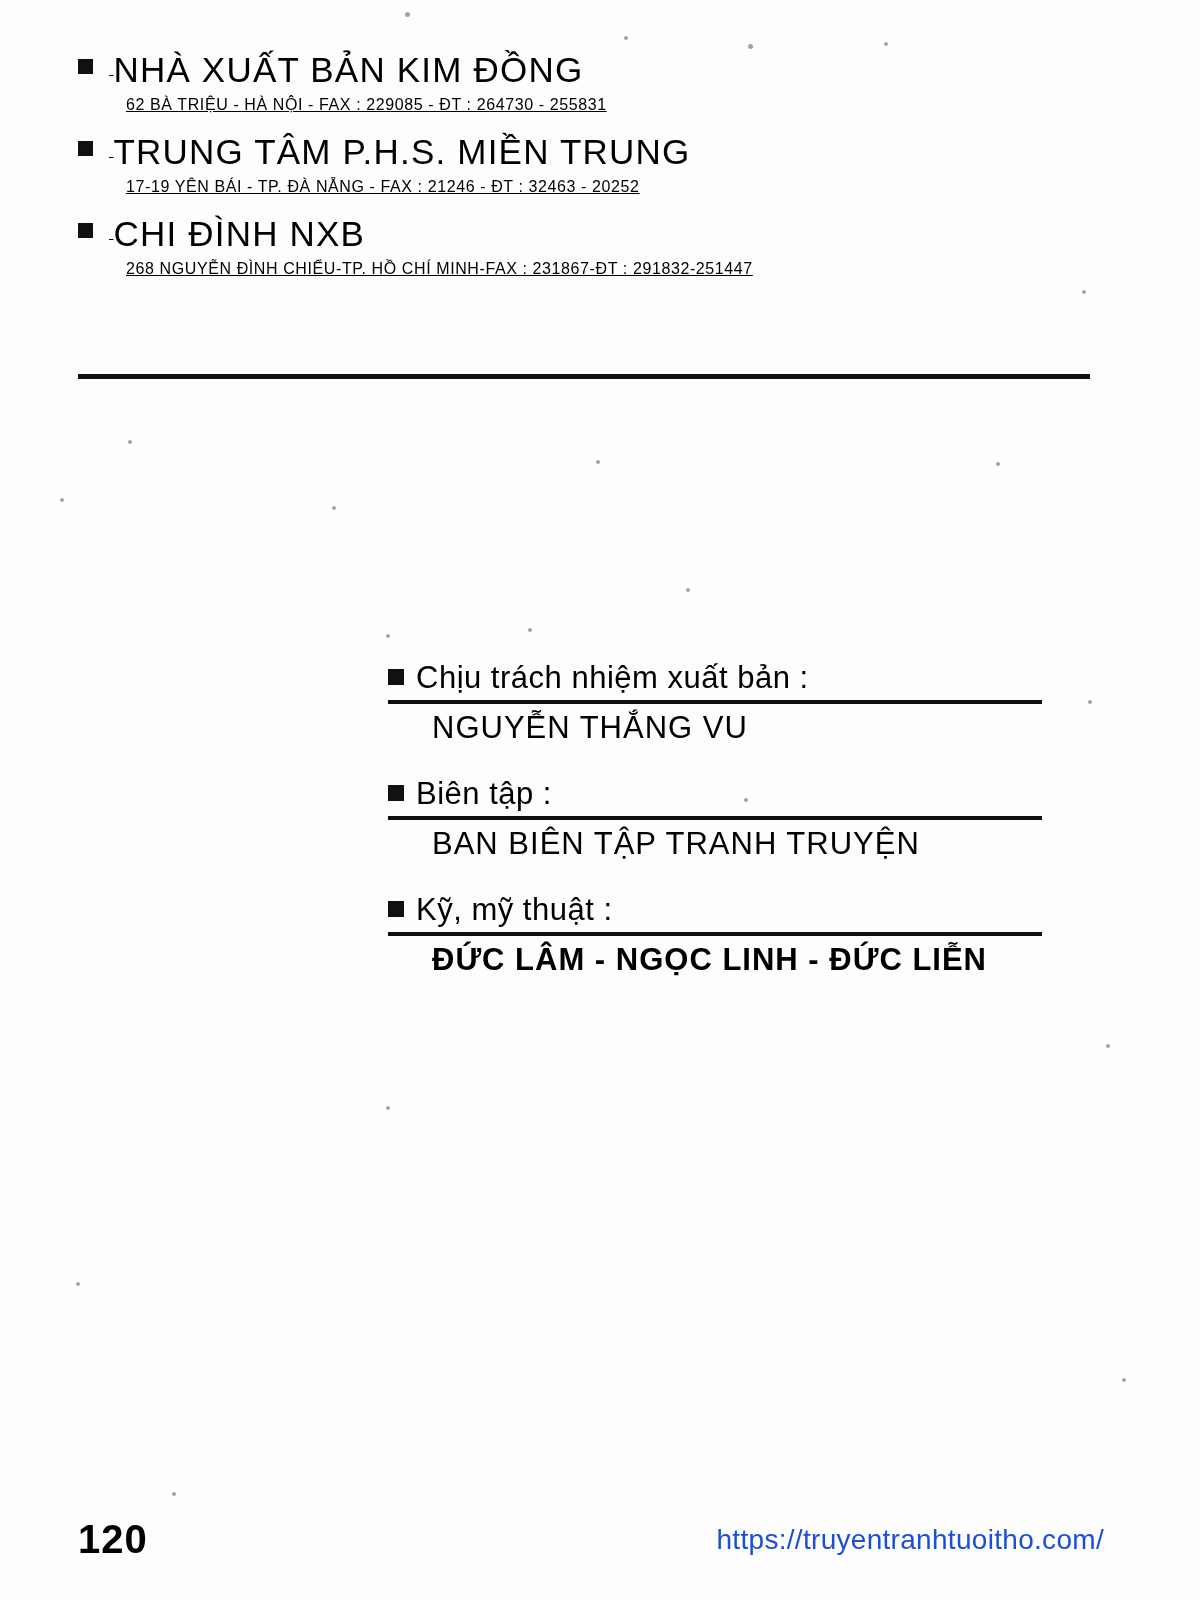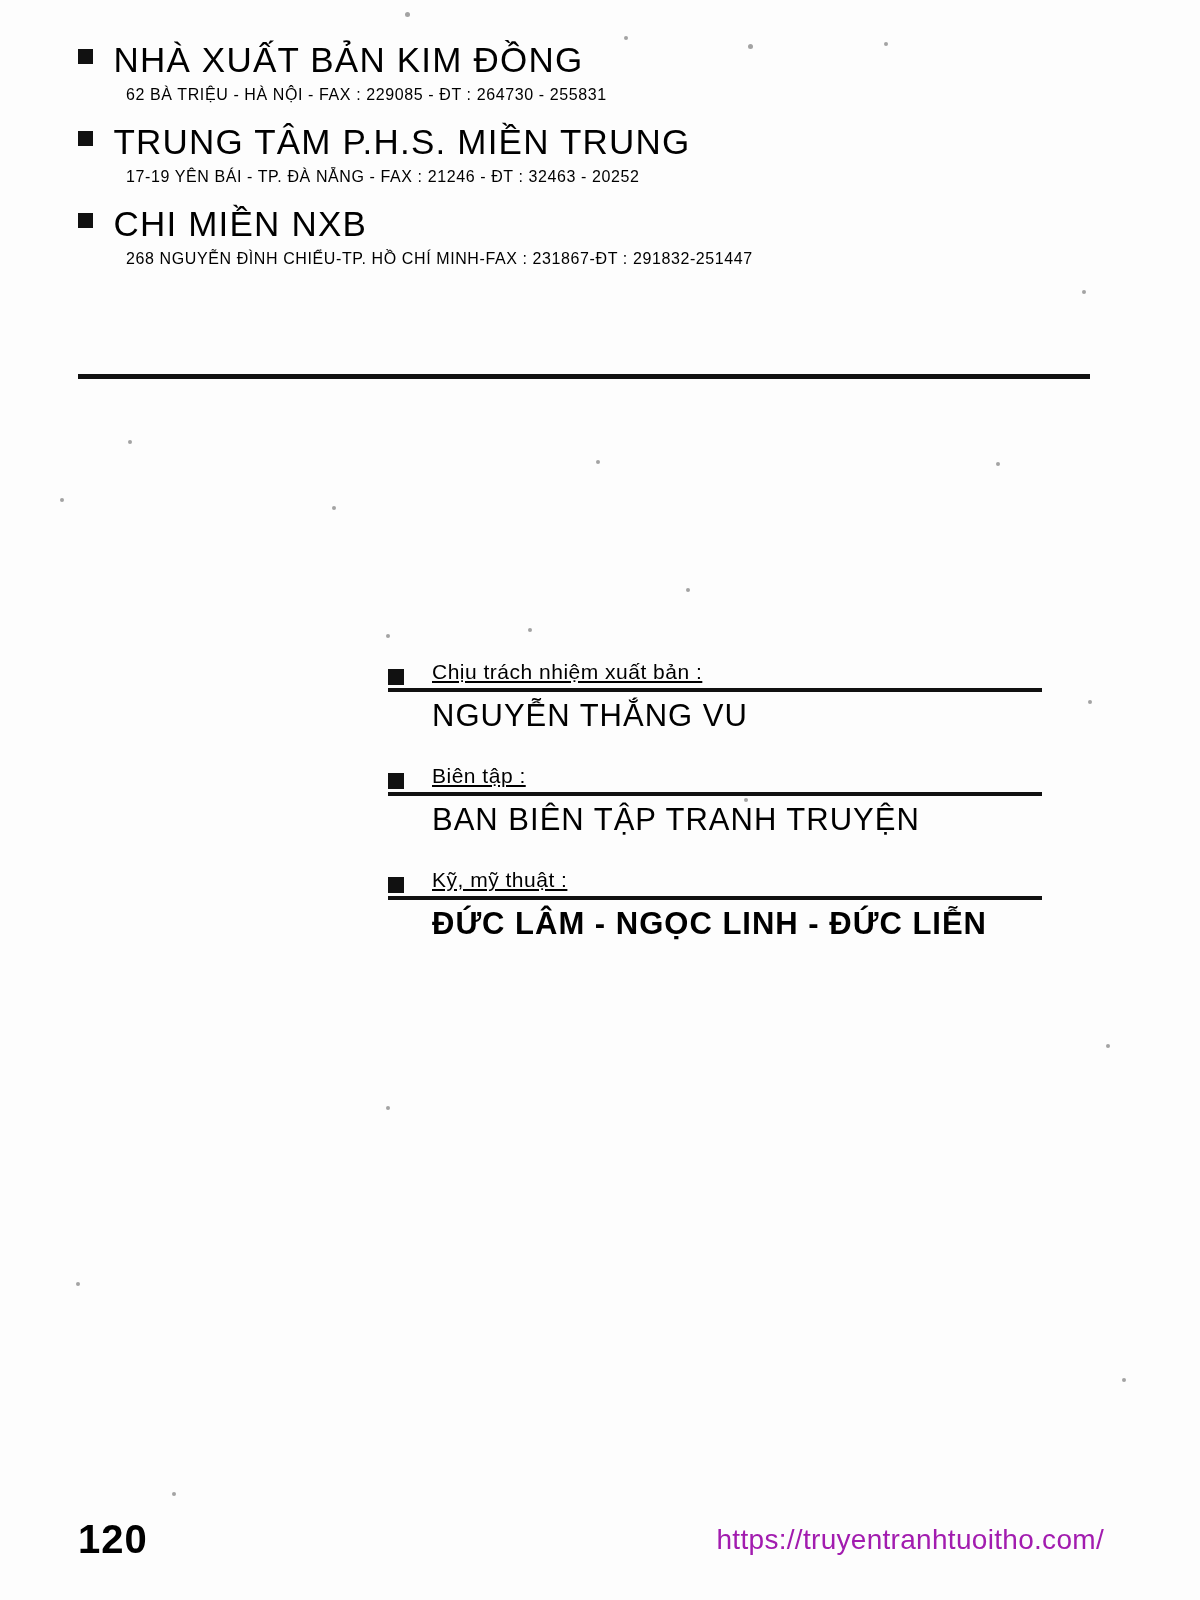"NHÀ XUẤT BẢN KIM ĐỒNG" .pub-block { text-decoration: none -> underline; top: 40px -> 50px }
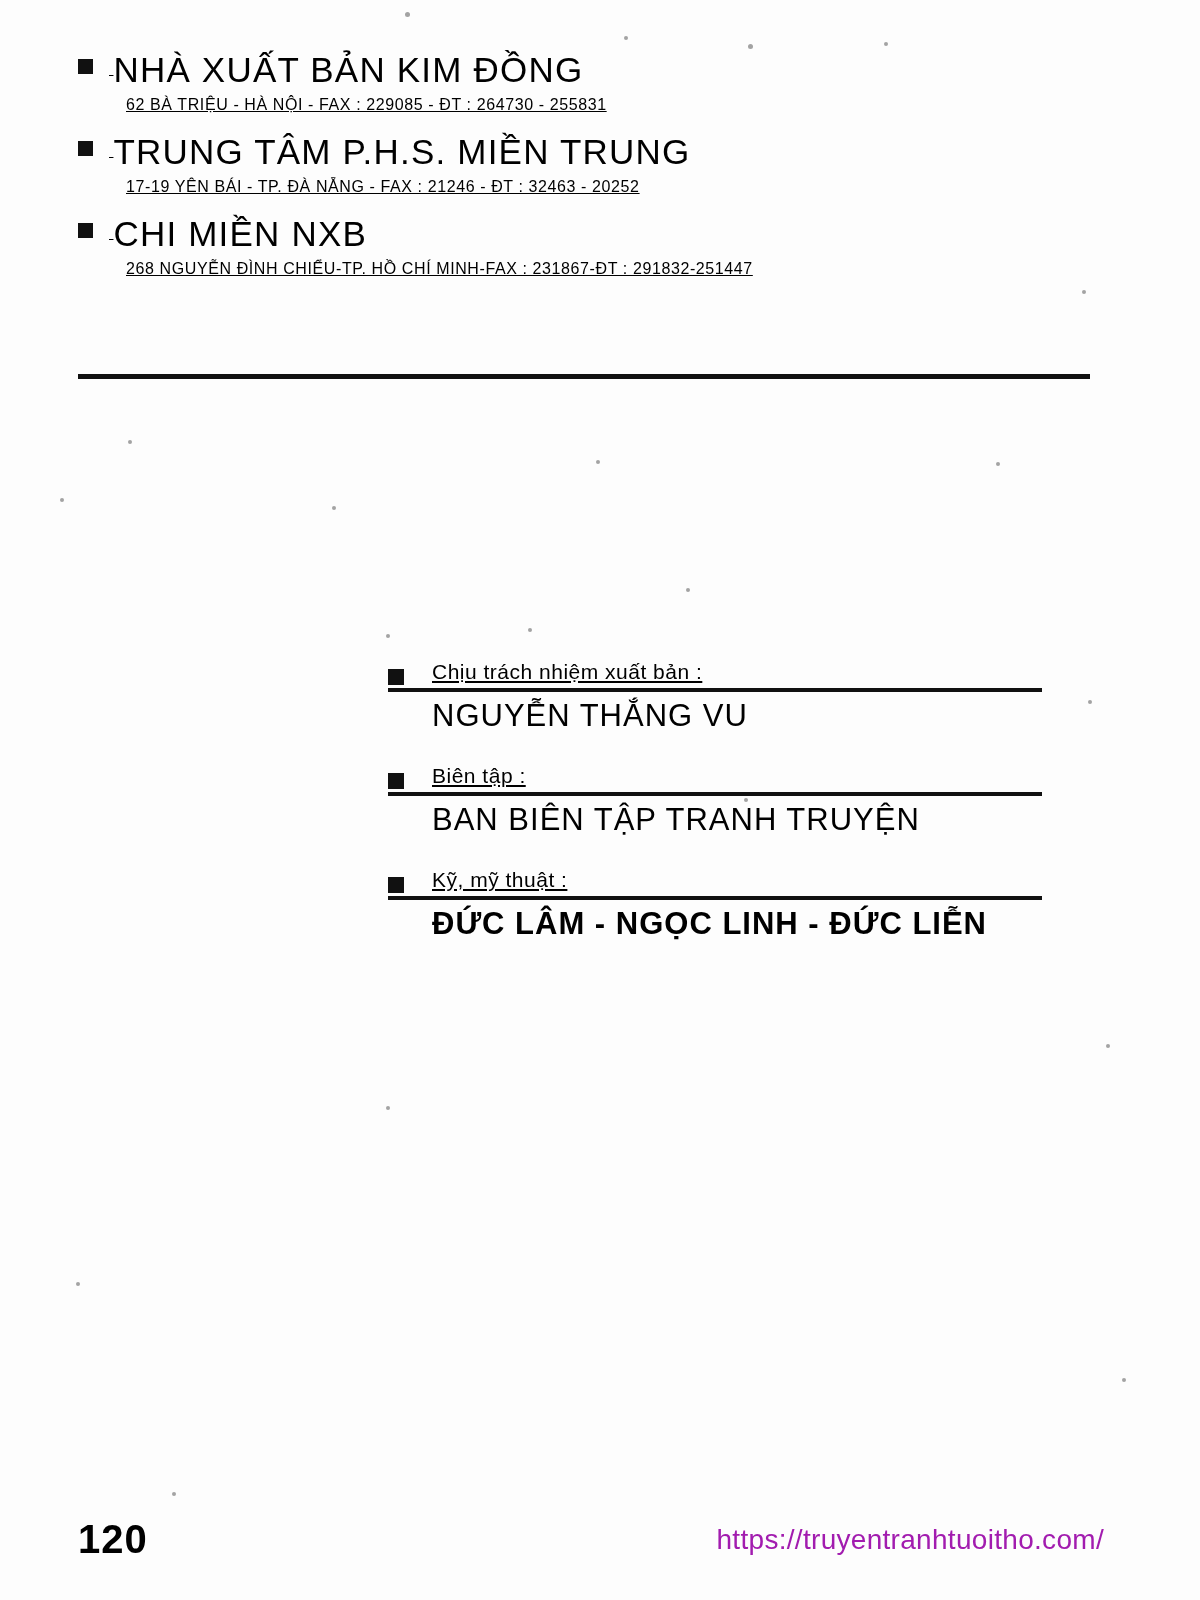"CHI MIỀN NXB" span.pub-name { text: MIỀN -> ĐÌNH }
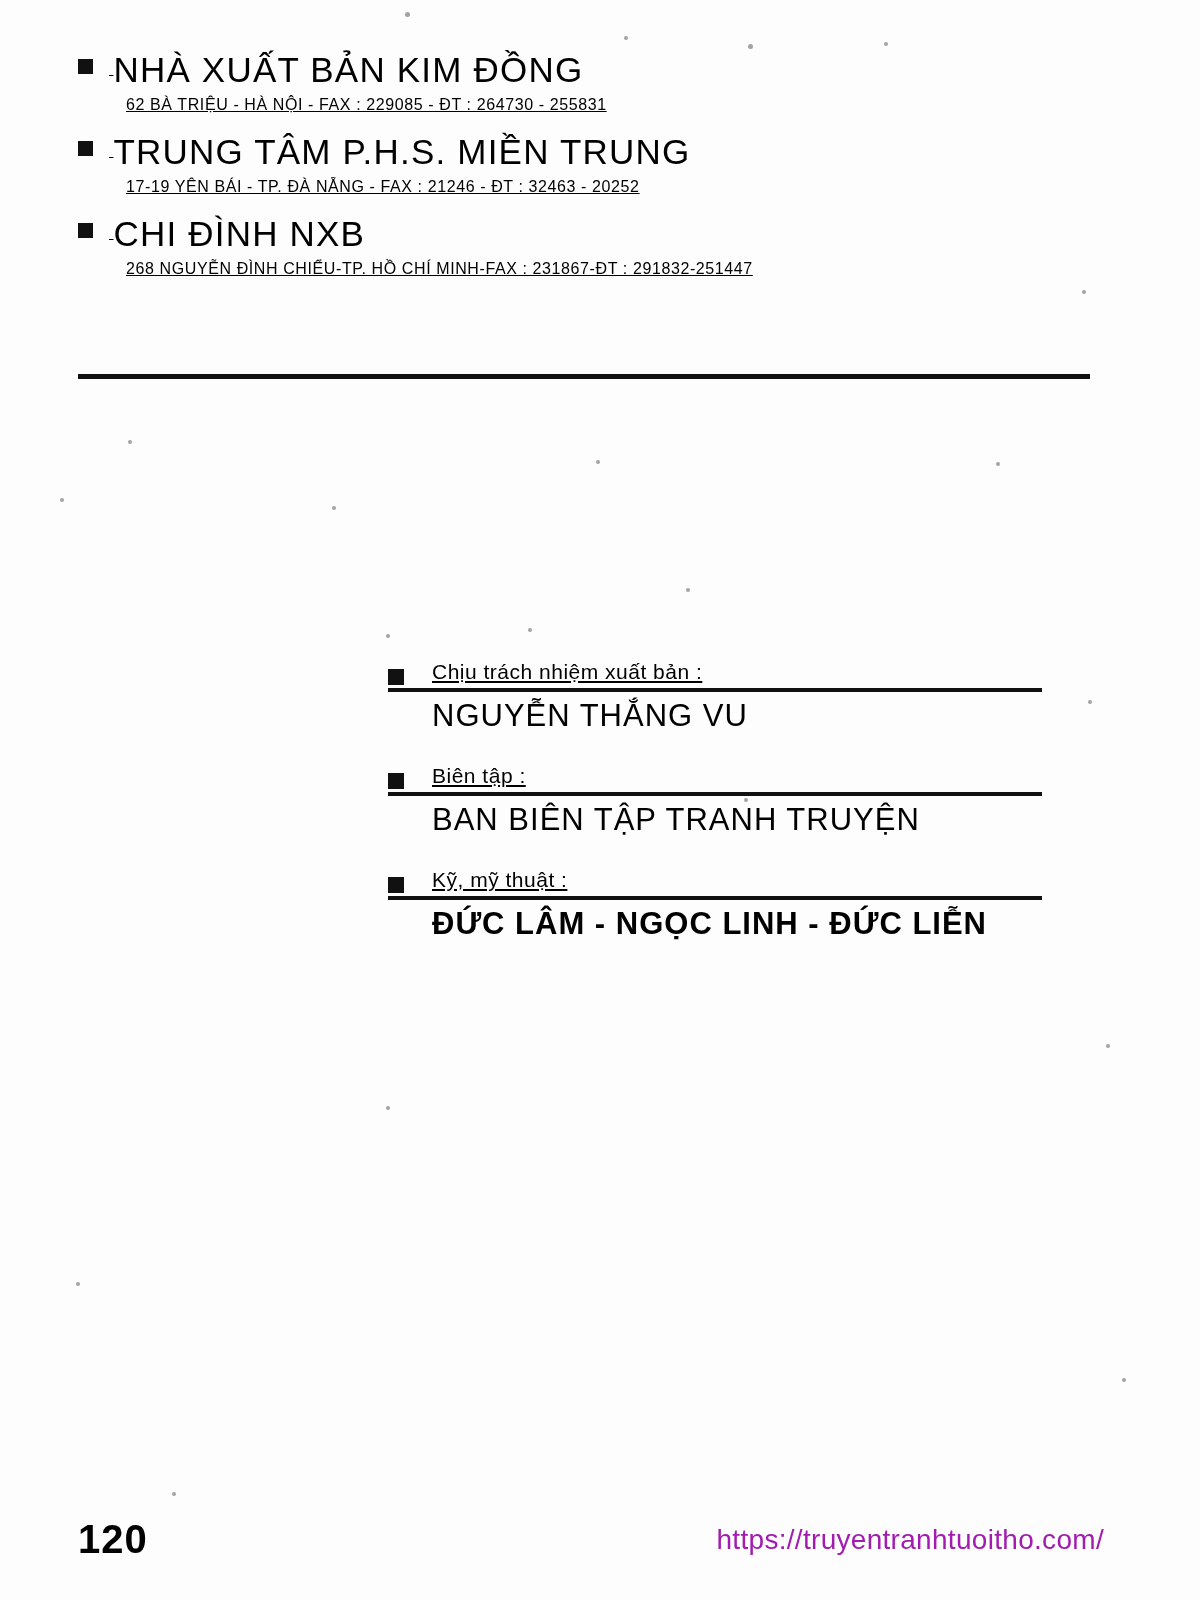"Chịu trách nhiệm xuất bản" .credit-head { font-size: 21px -> 31px; padding-left: 44px -> 28px; text-decoration: underline -> none }
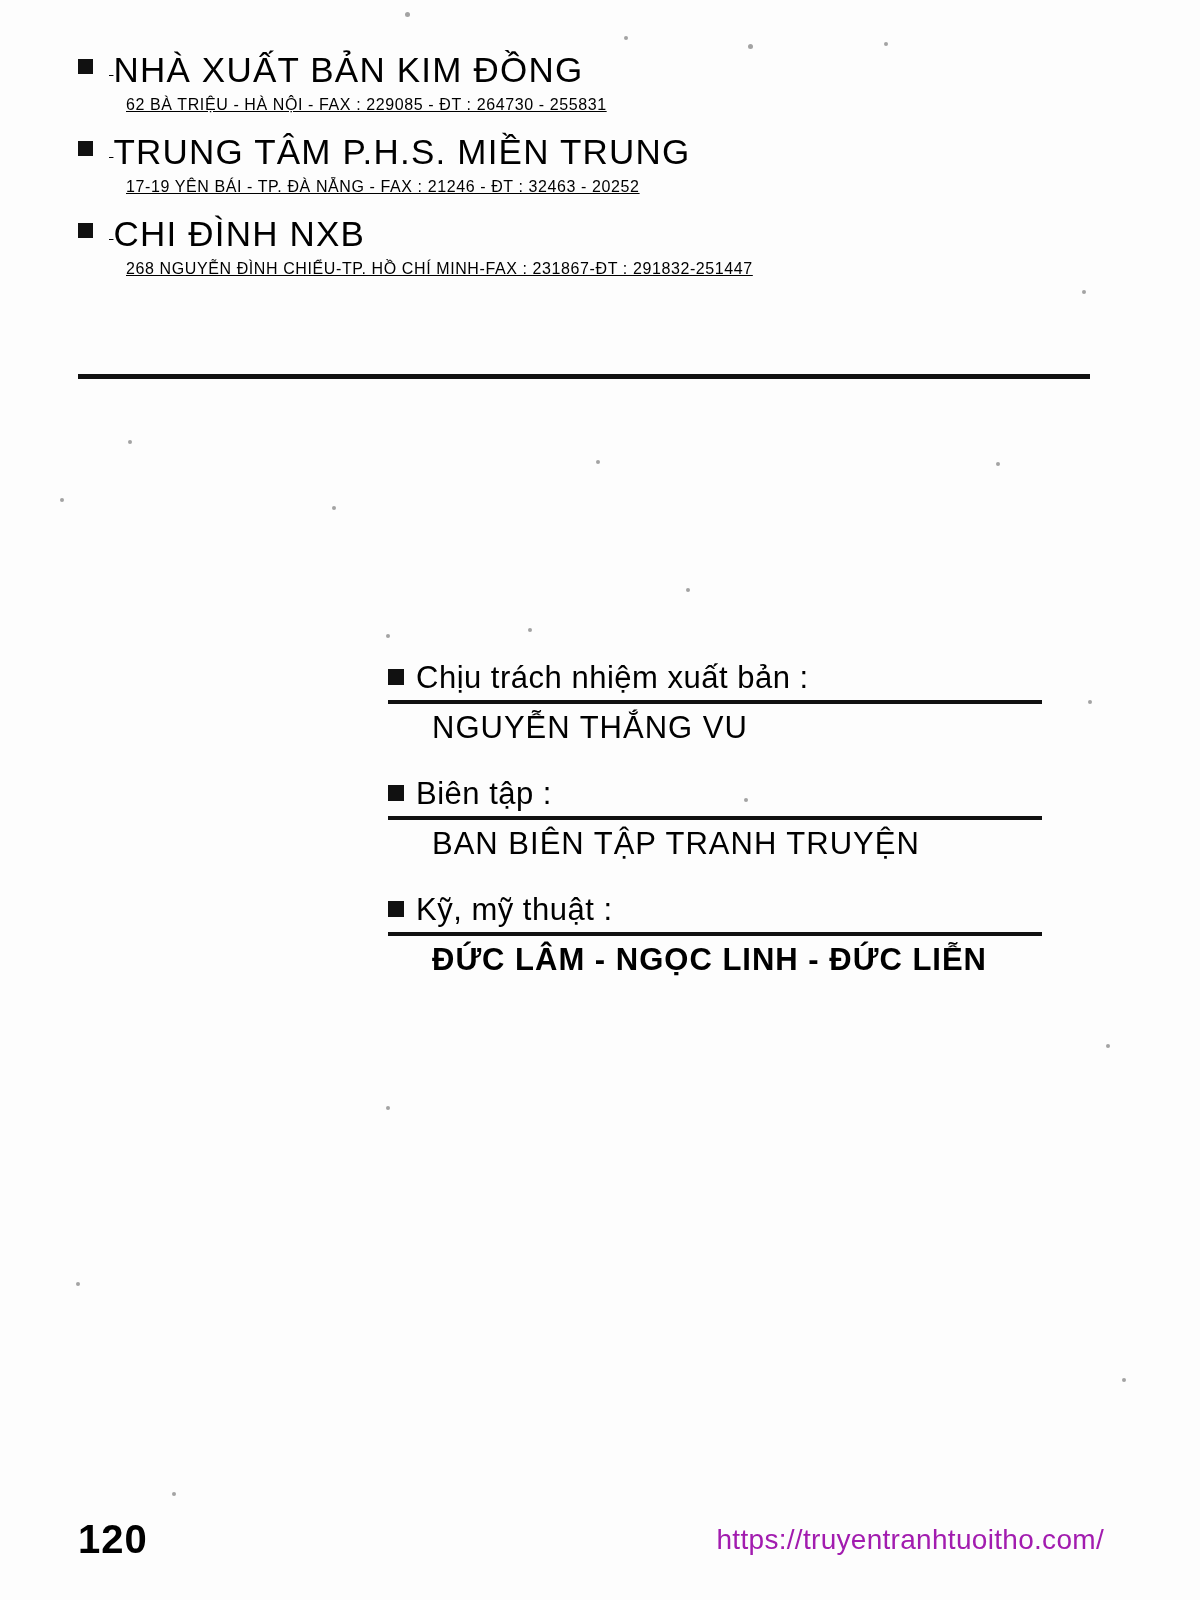"https://truyentranhtuoitho.com/" .watermark { color: #a21caf -> #1d4ed8 }
